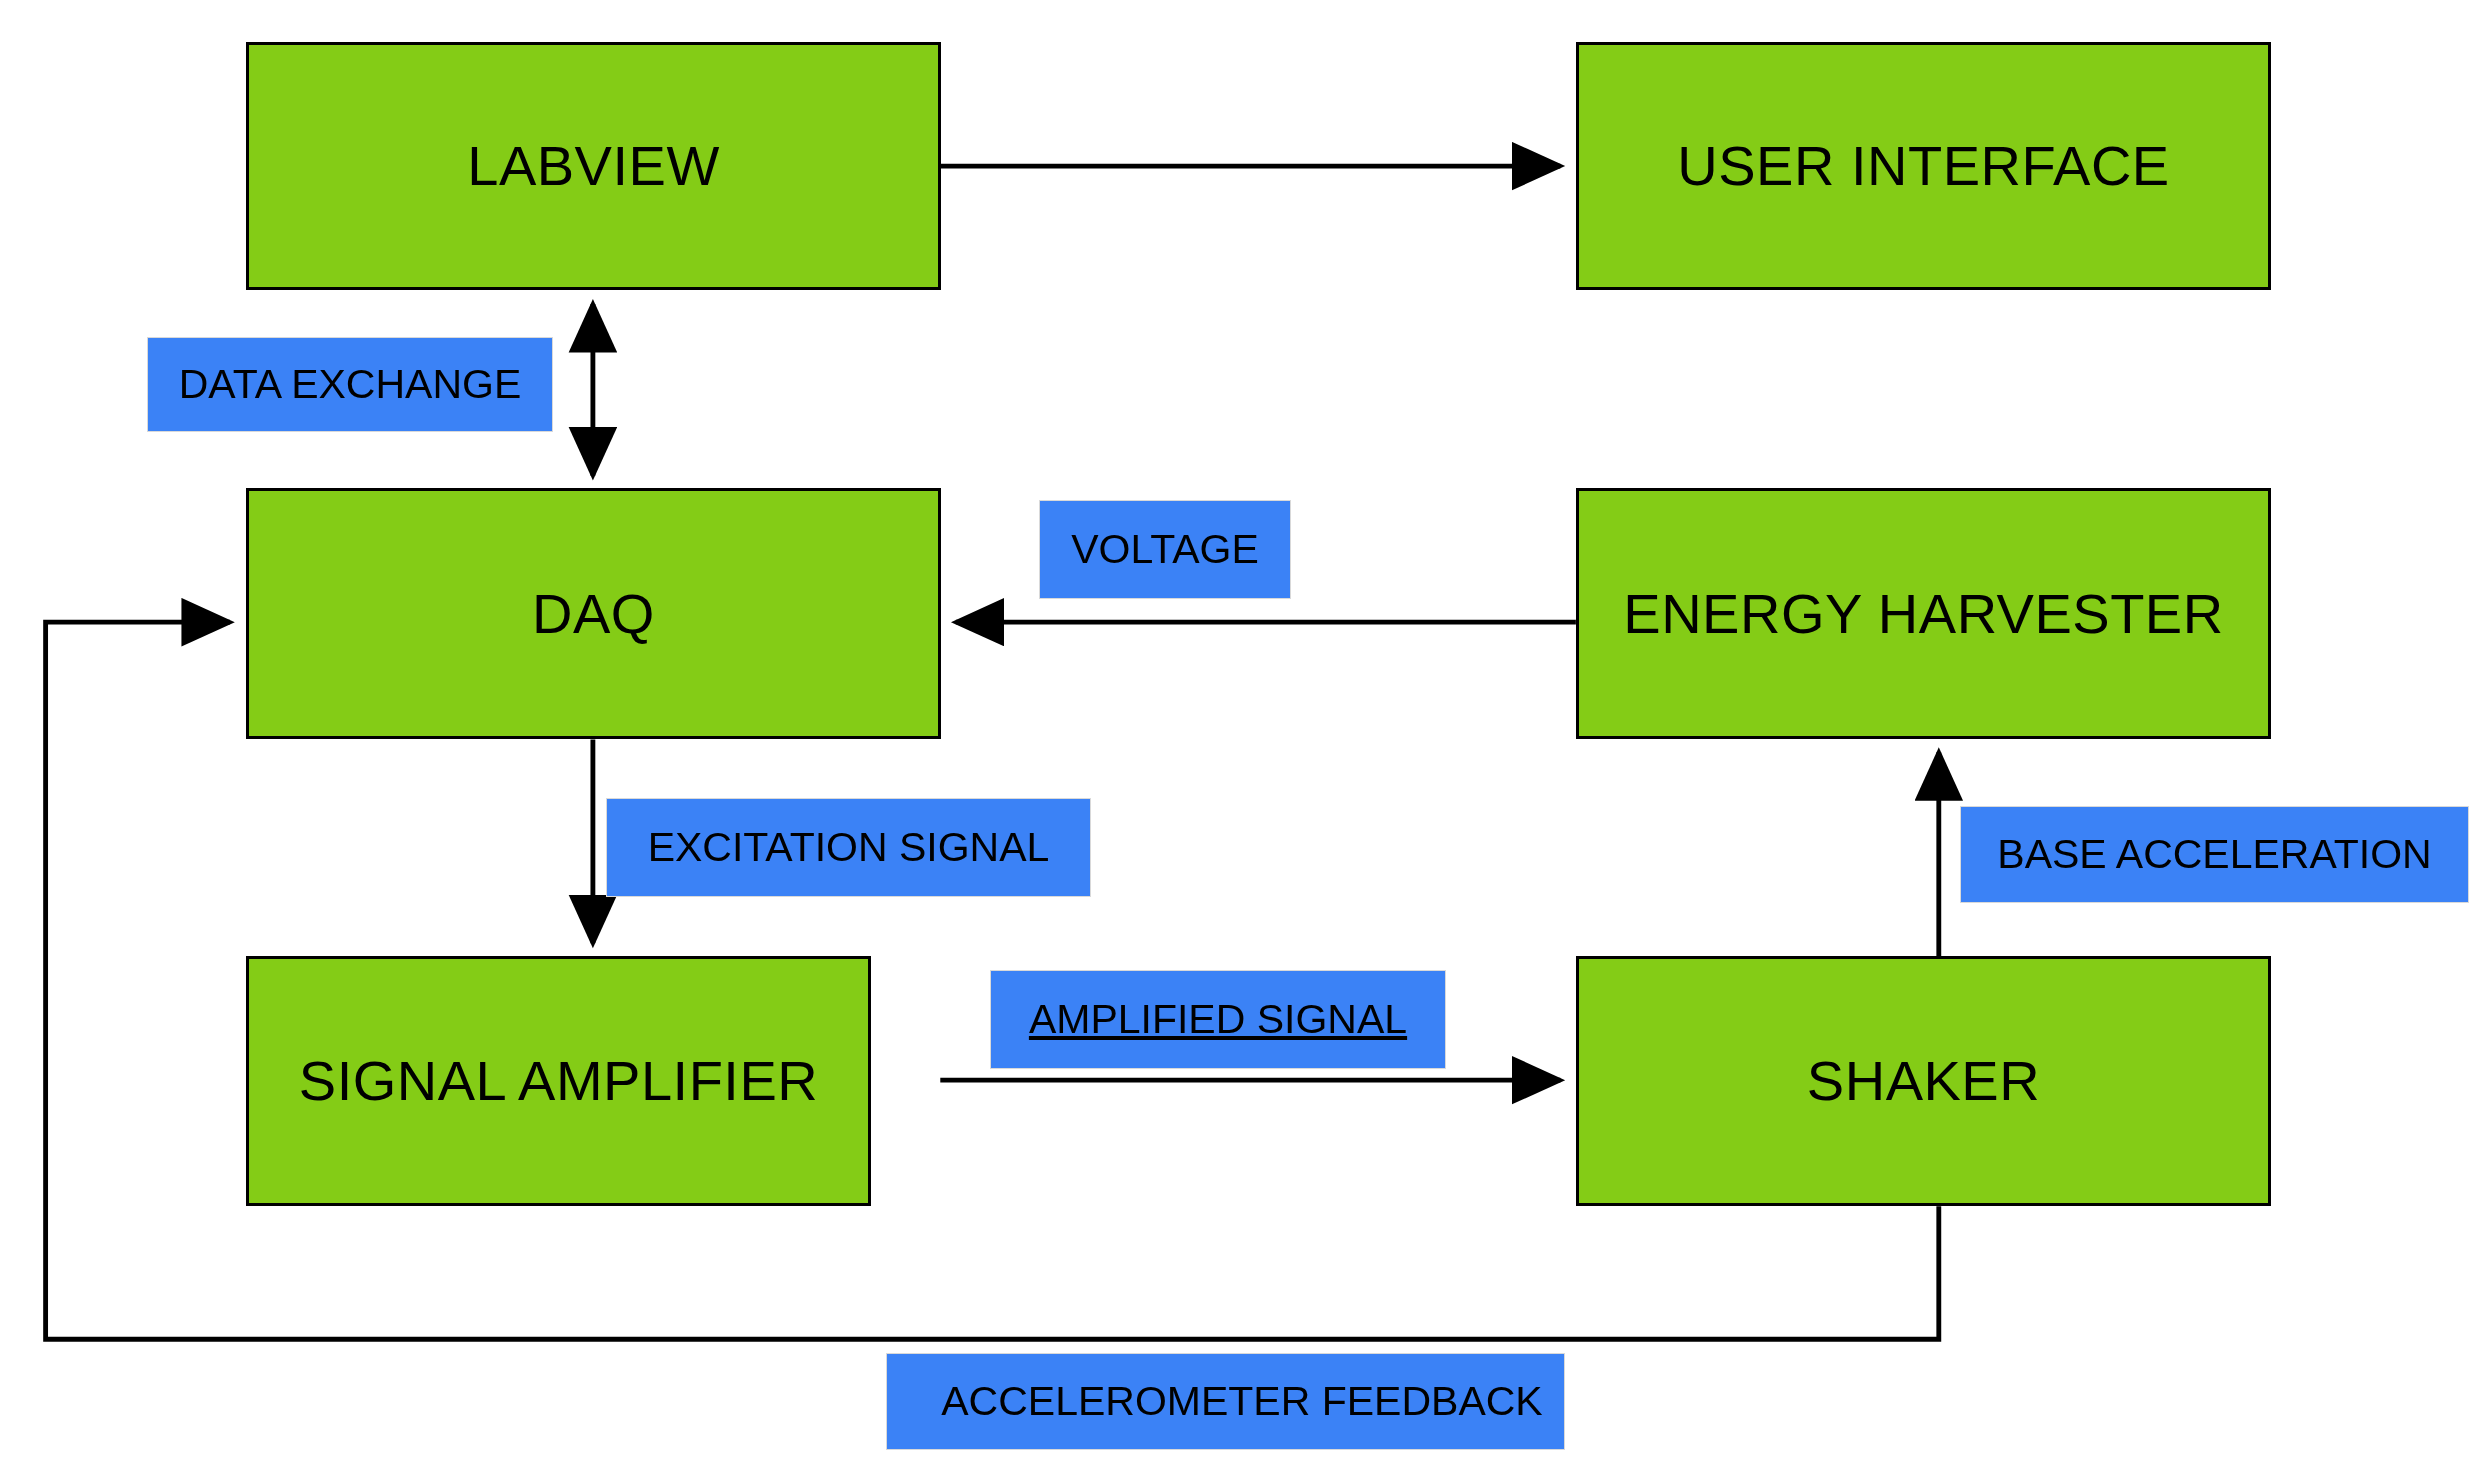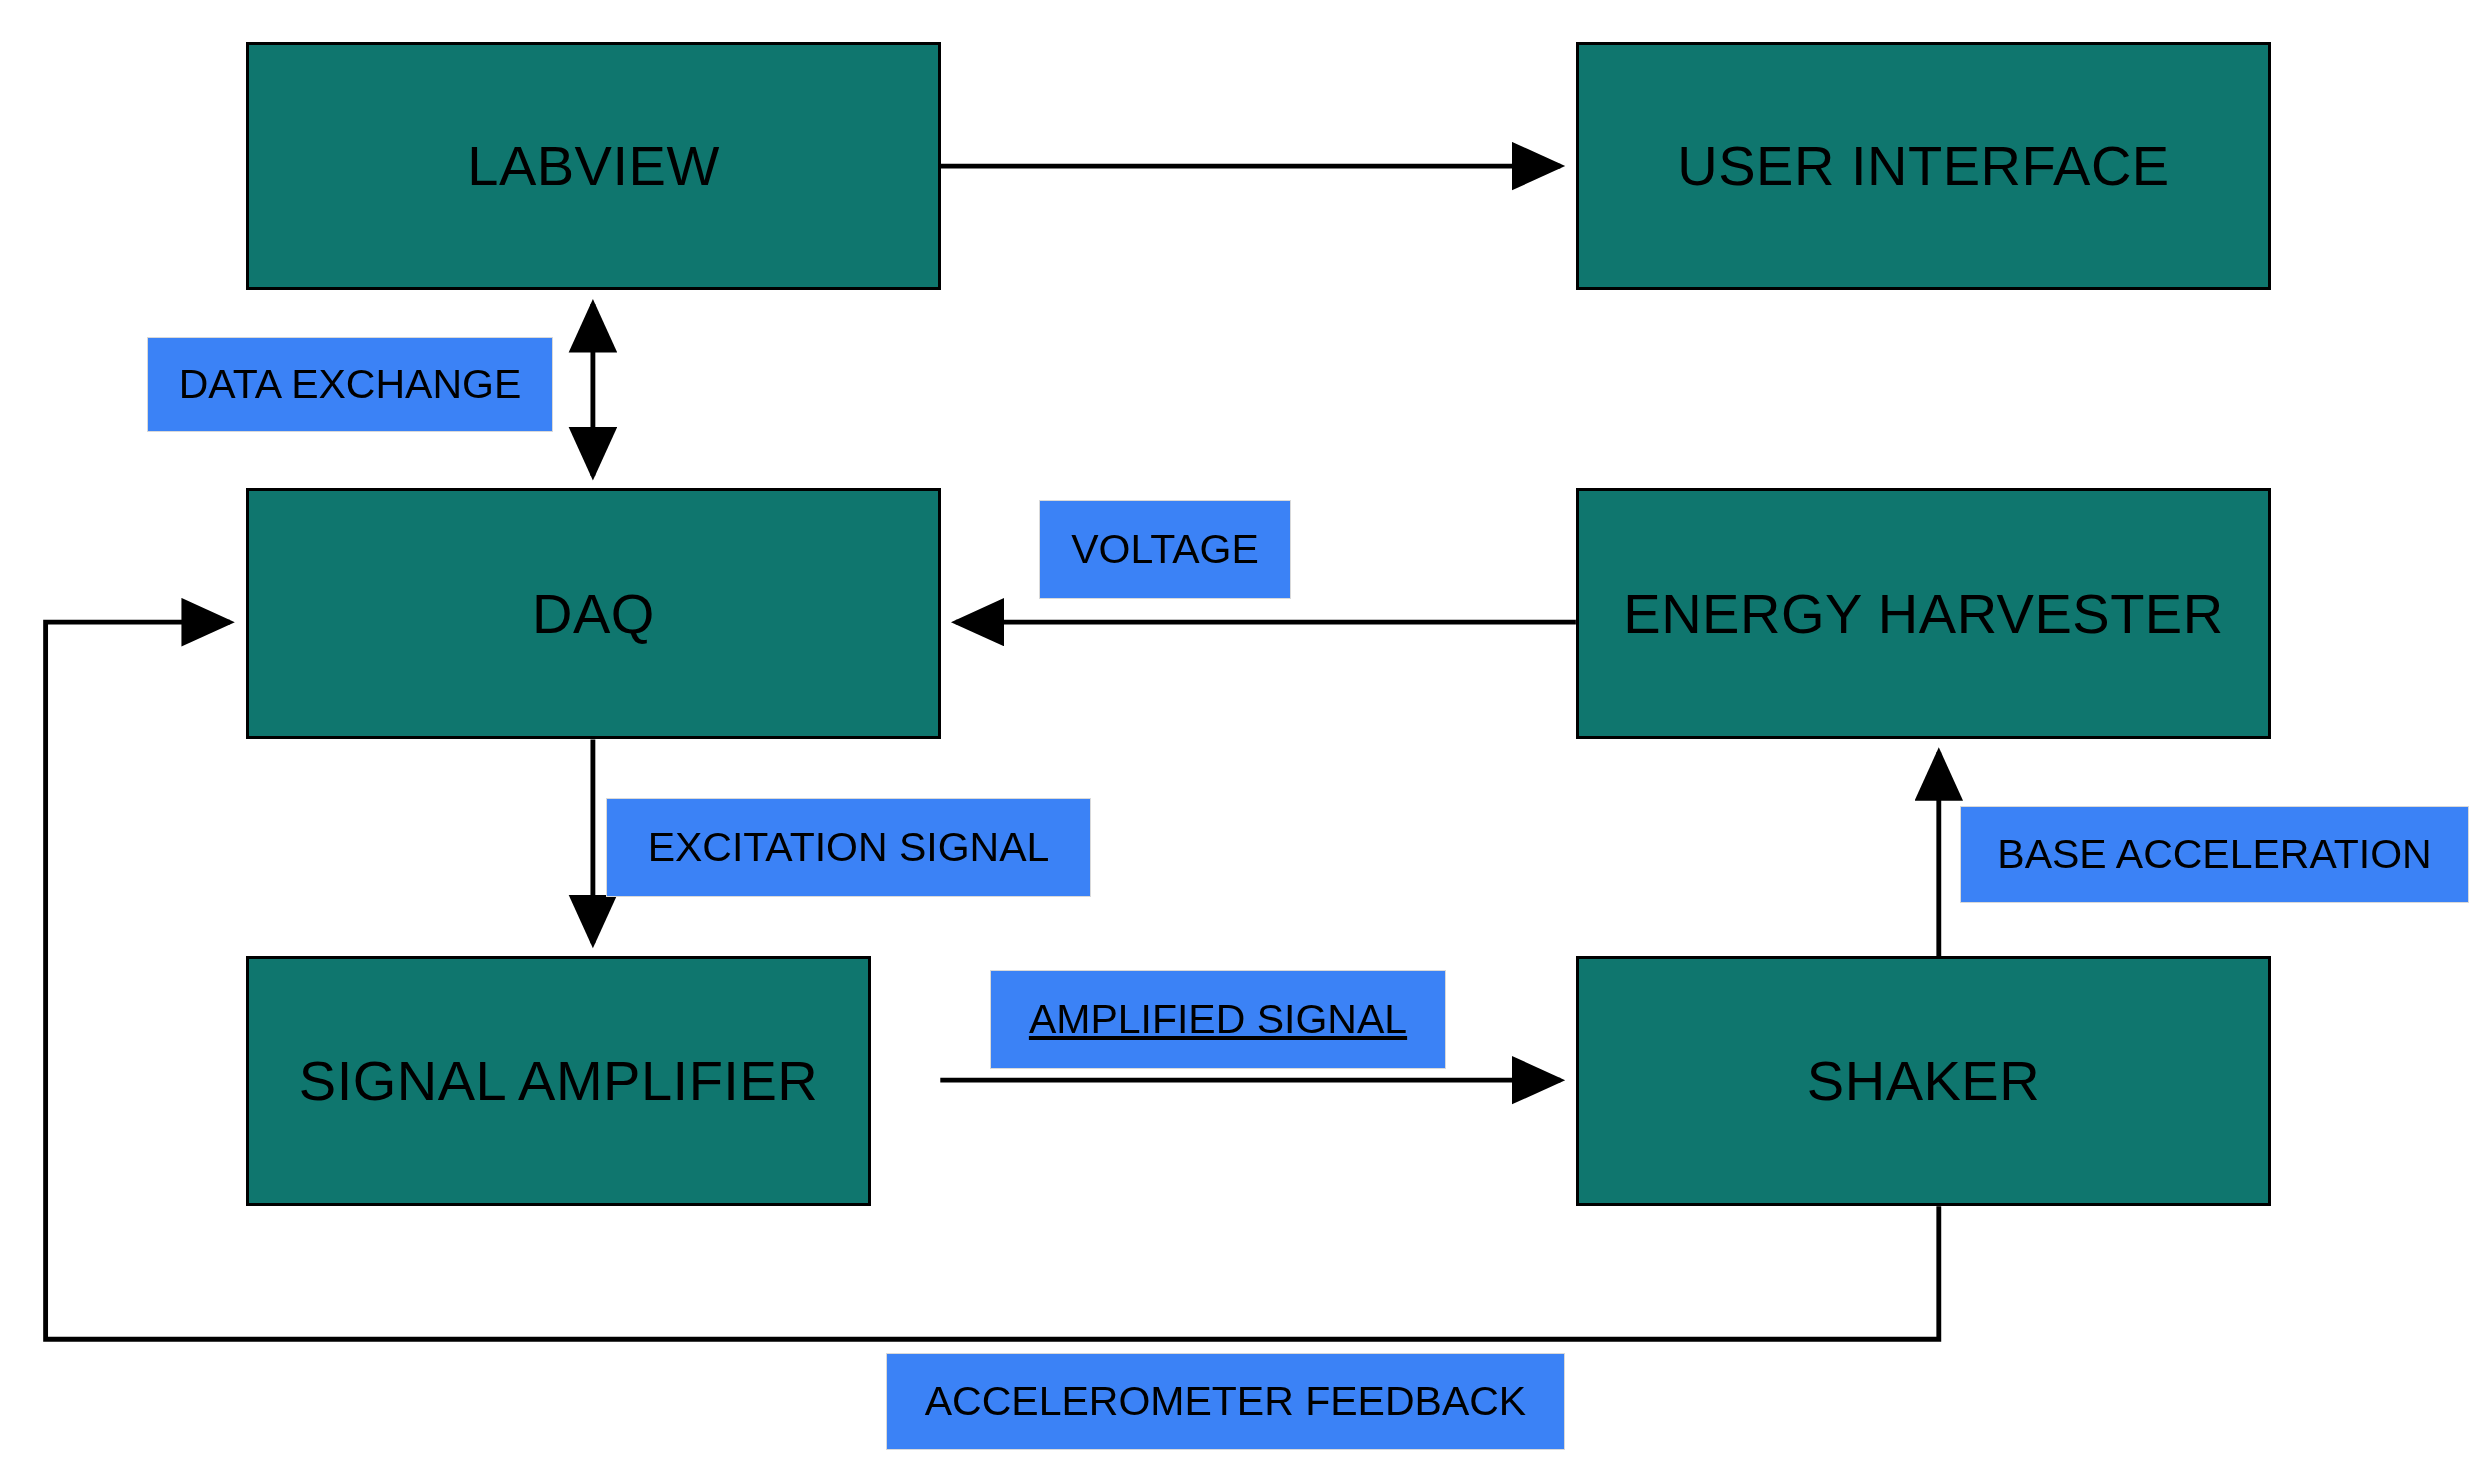"LABVIEW" .node { background: #0f766e -> #84cc16 }
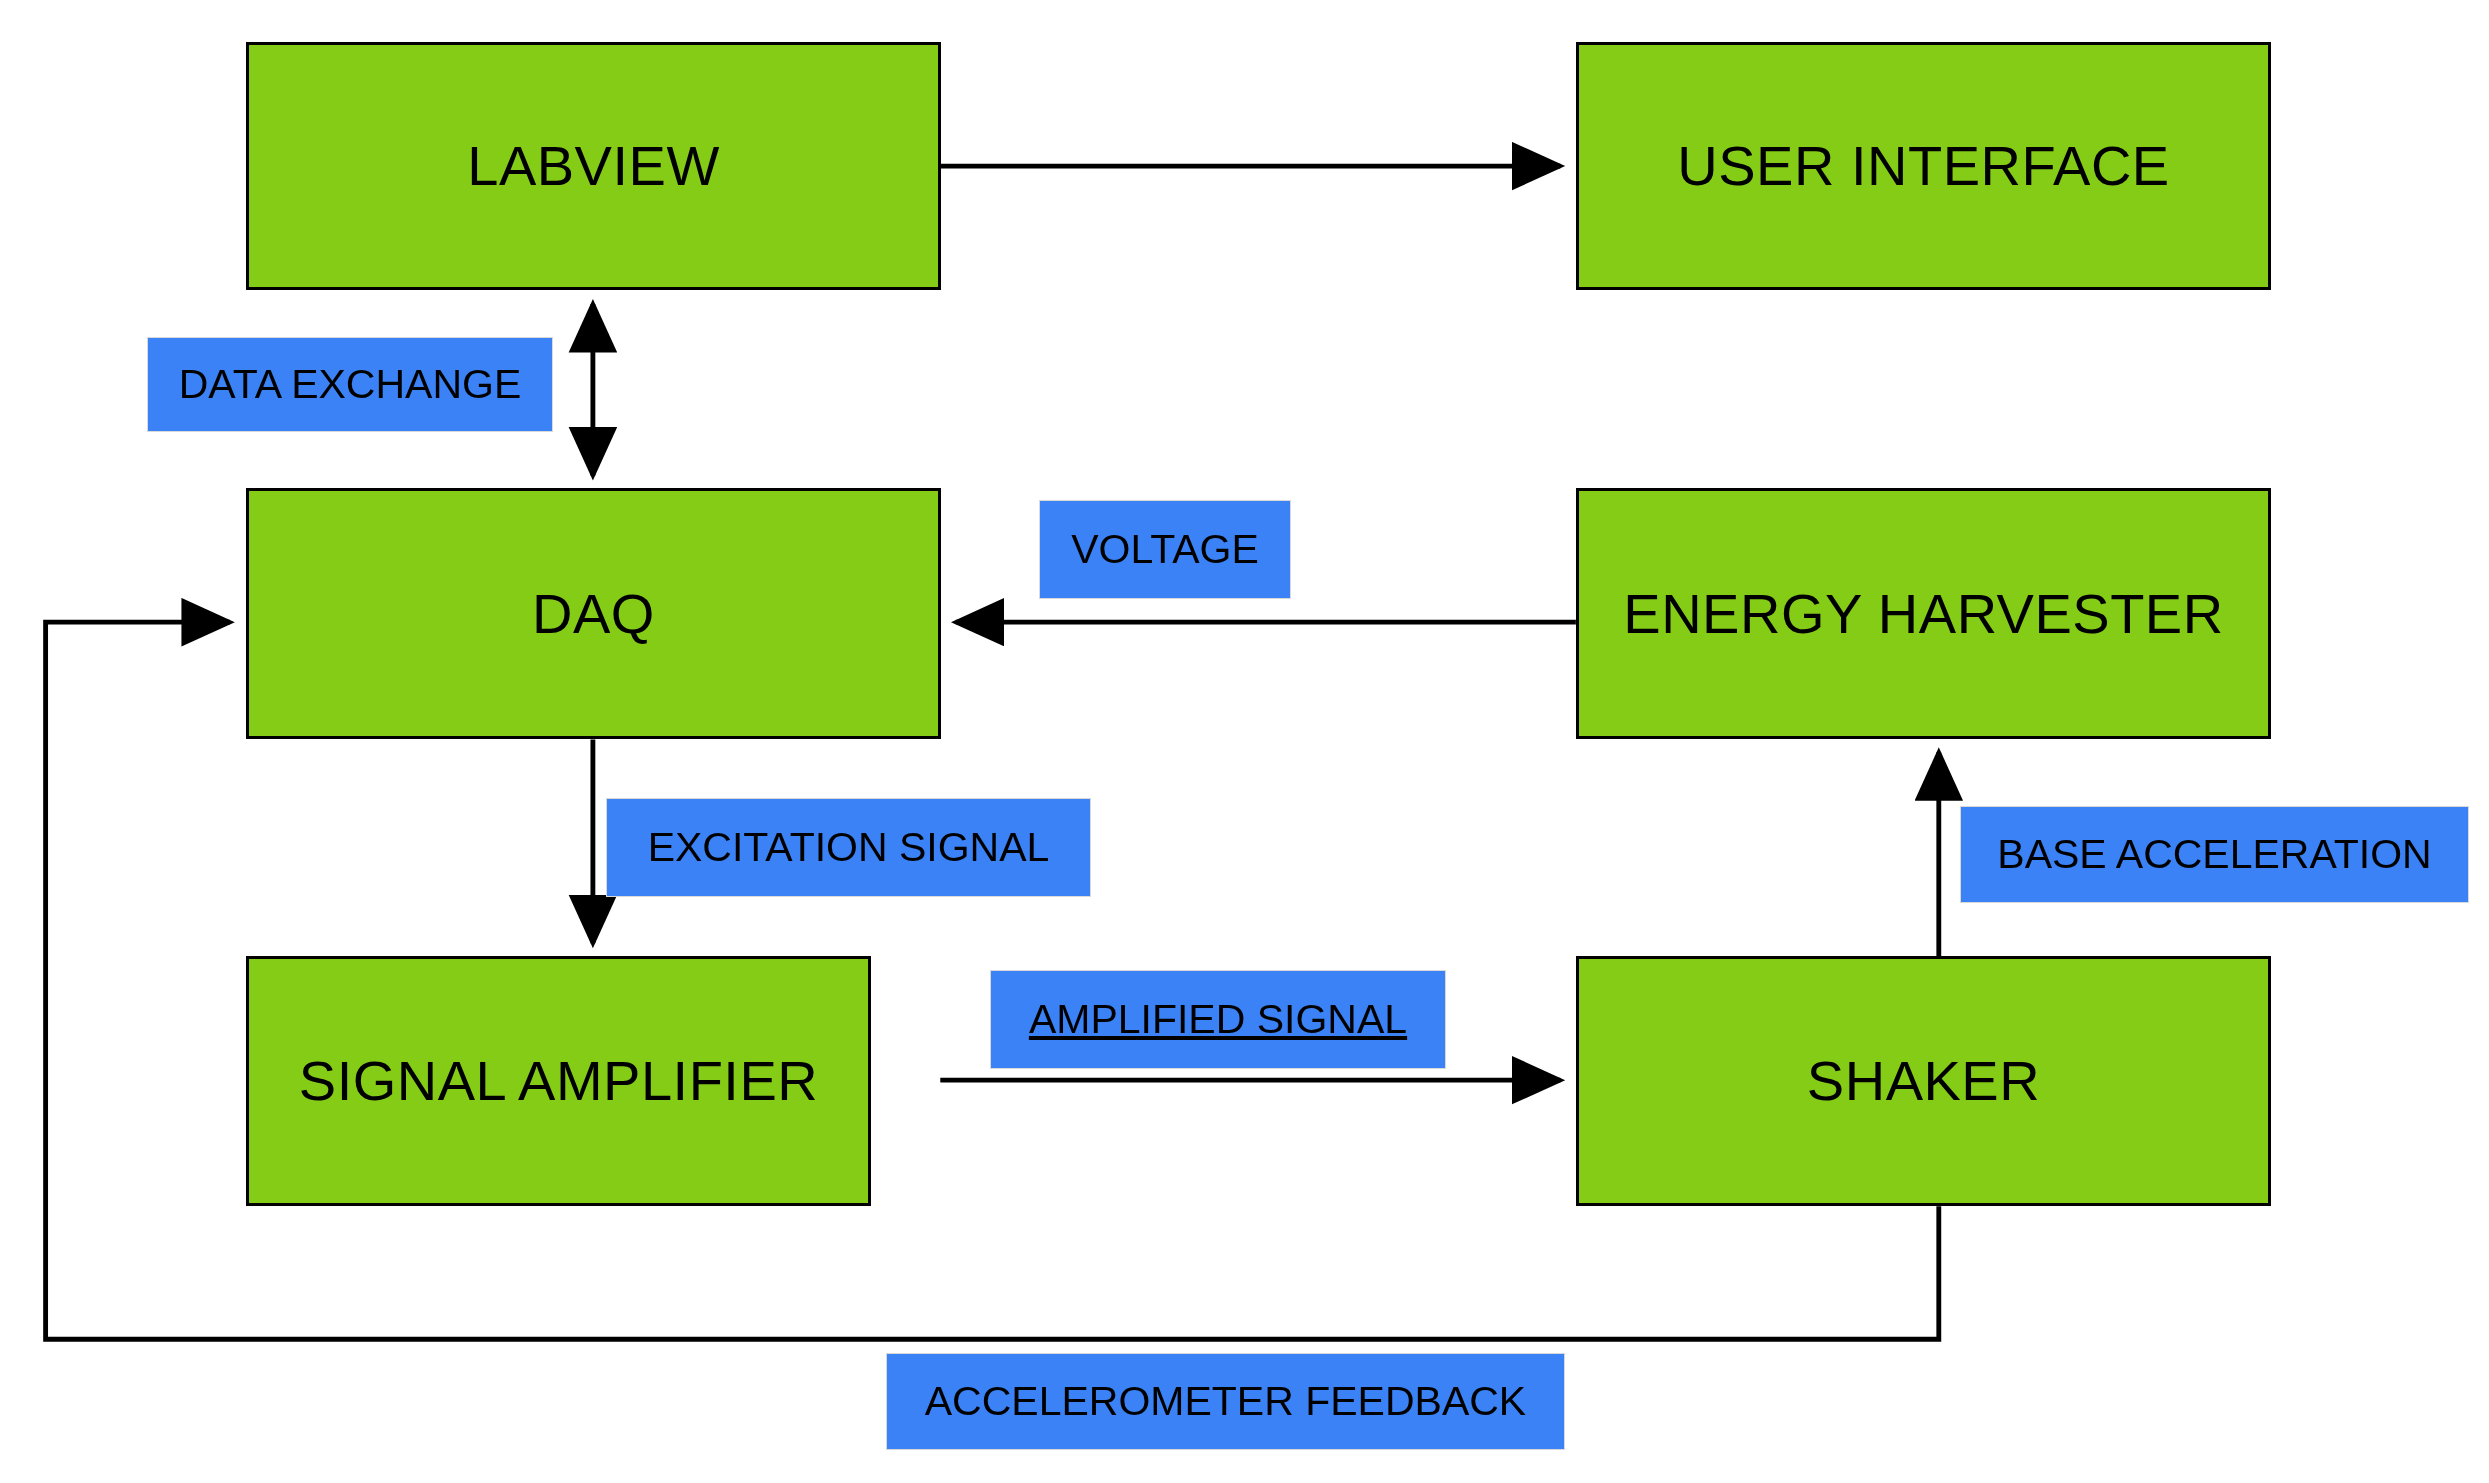"ACCELEROMETER FEEDBACK" div.edge-label { justify-content: none -> flex-end }
